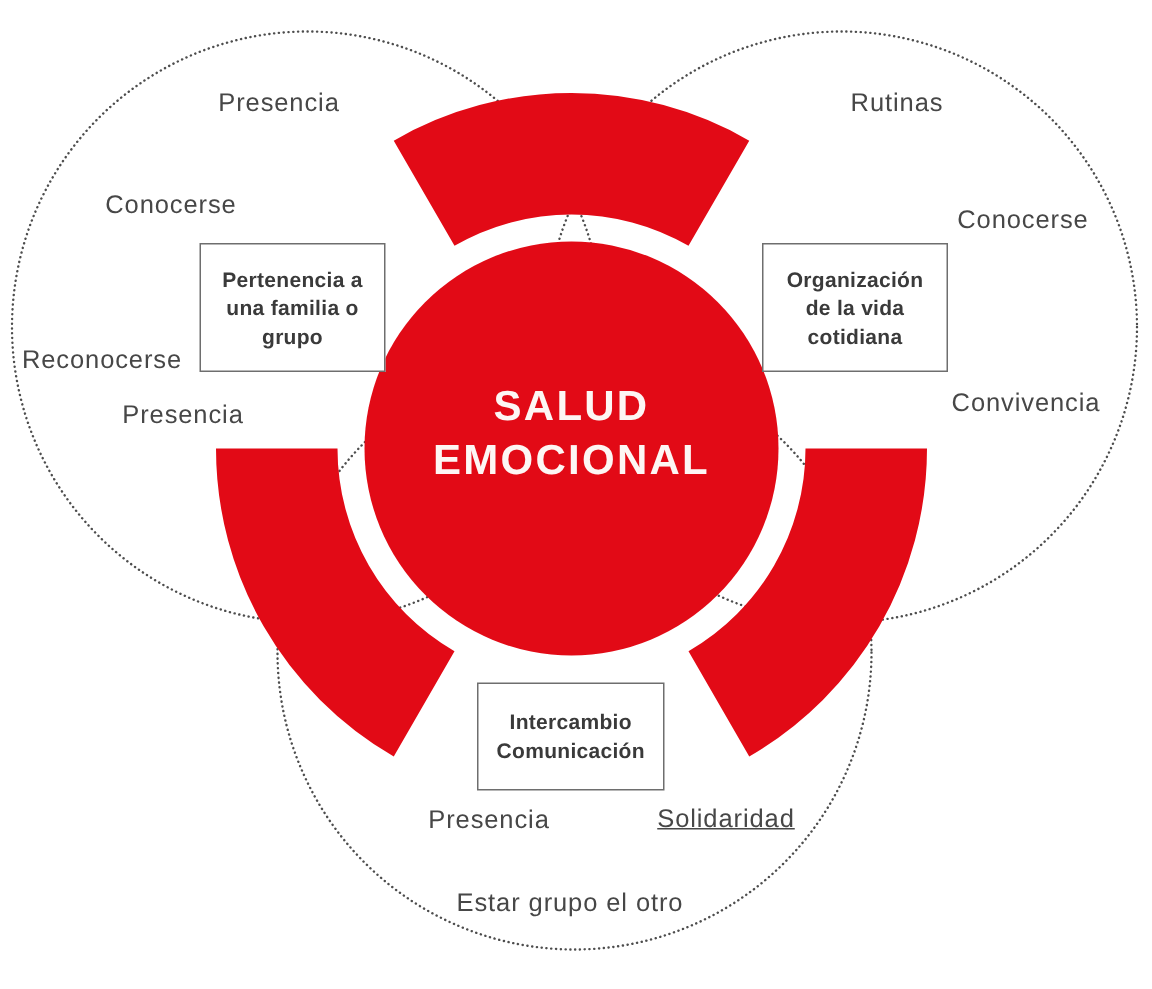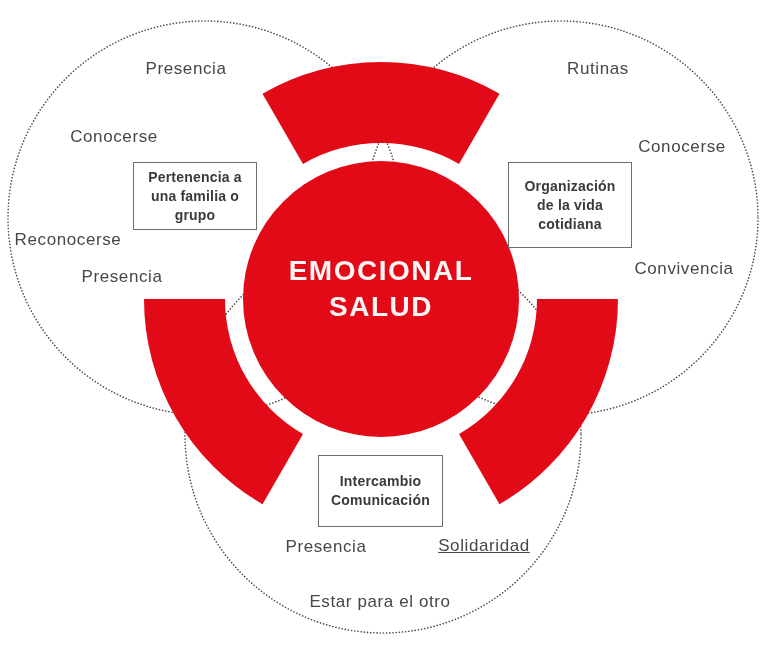"Pertenencia a" .box-left { height: 68px -> 86px }
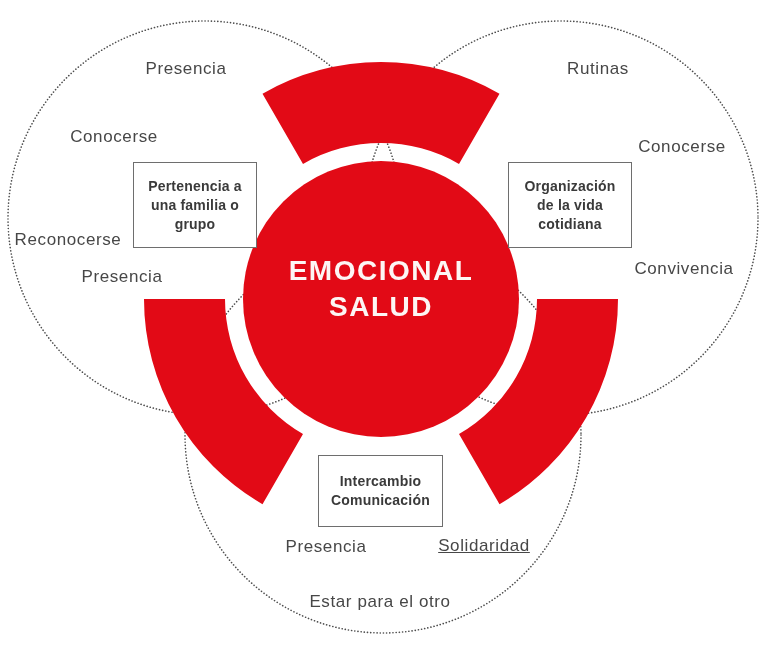"EMOCIONAL" div { order: before "SALUD" -> after "SALUD" }
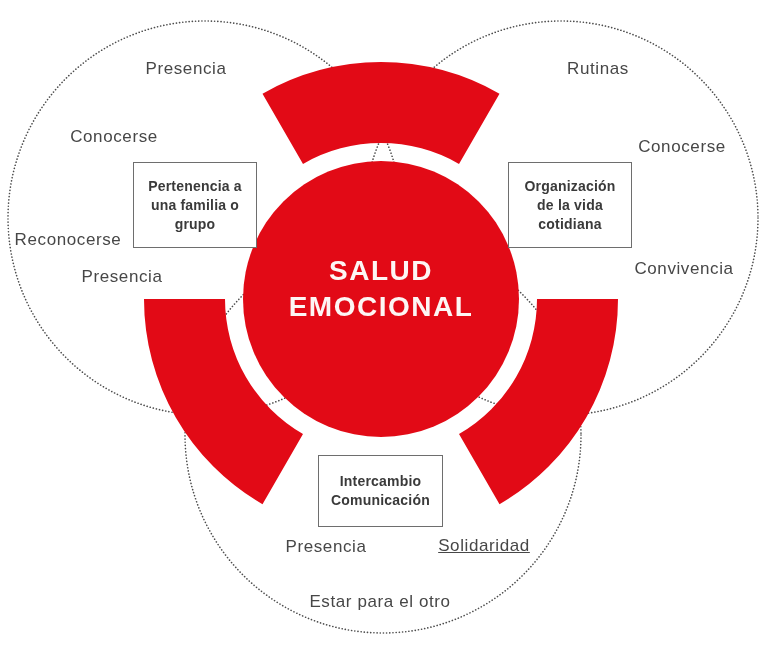"Estar para el otro" div.lbl { text: para -> grupo }
